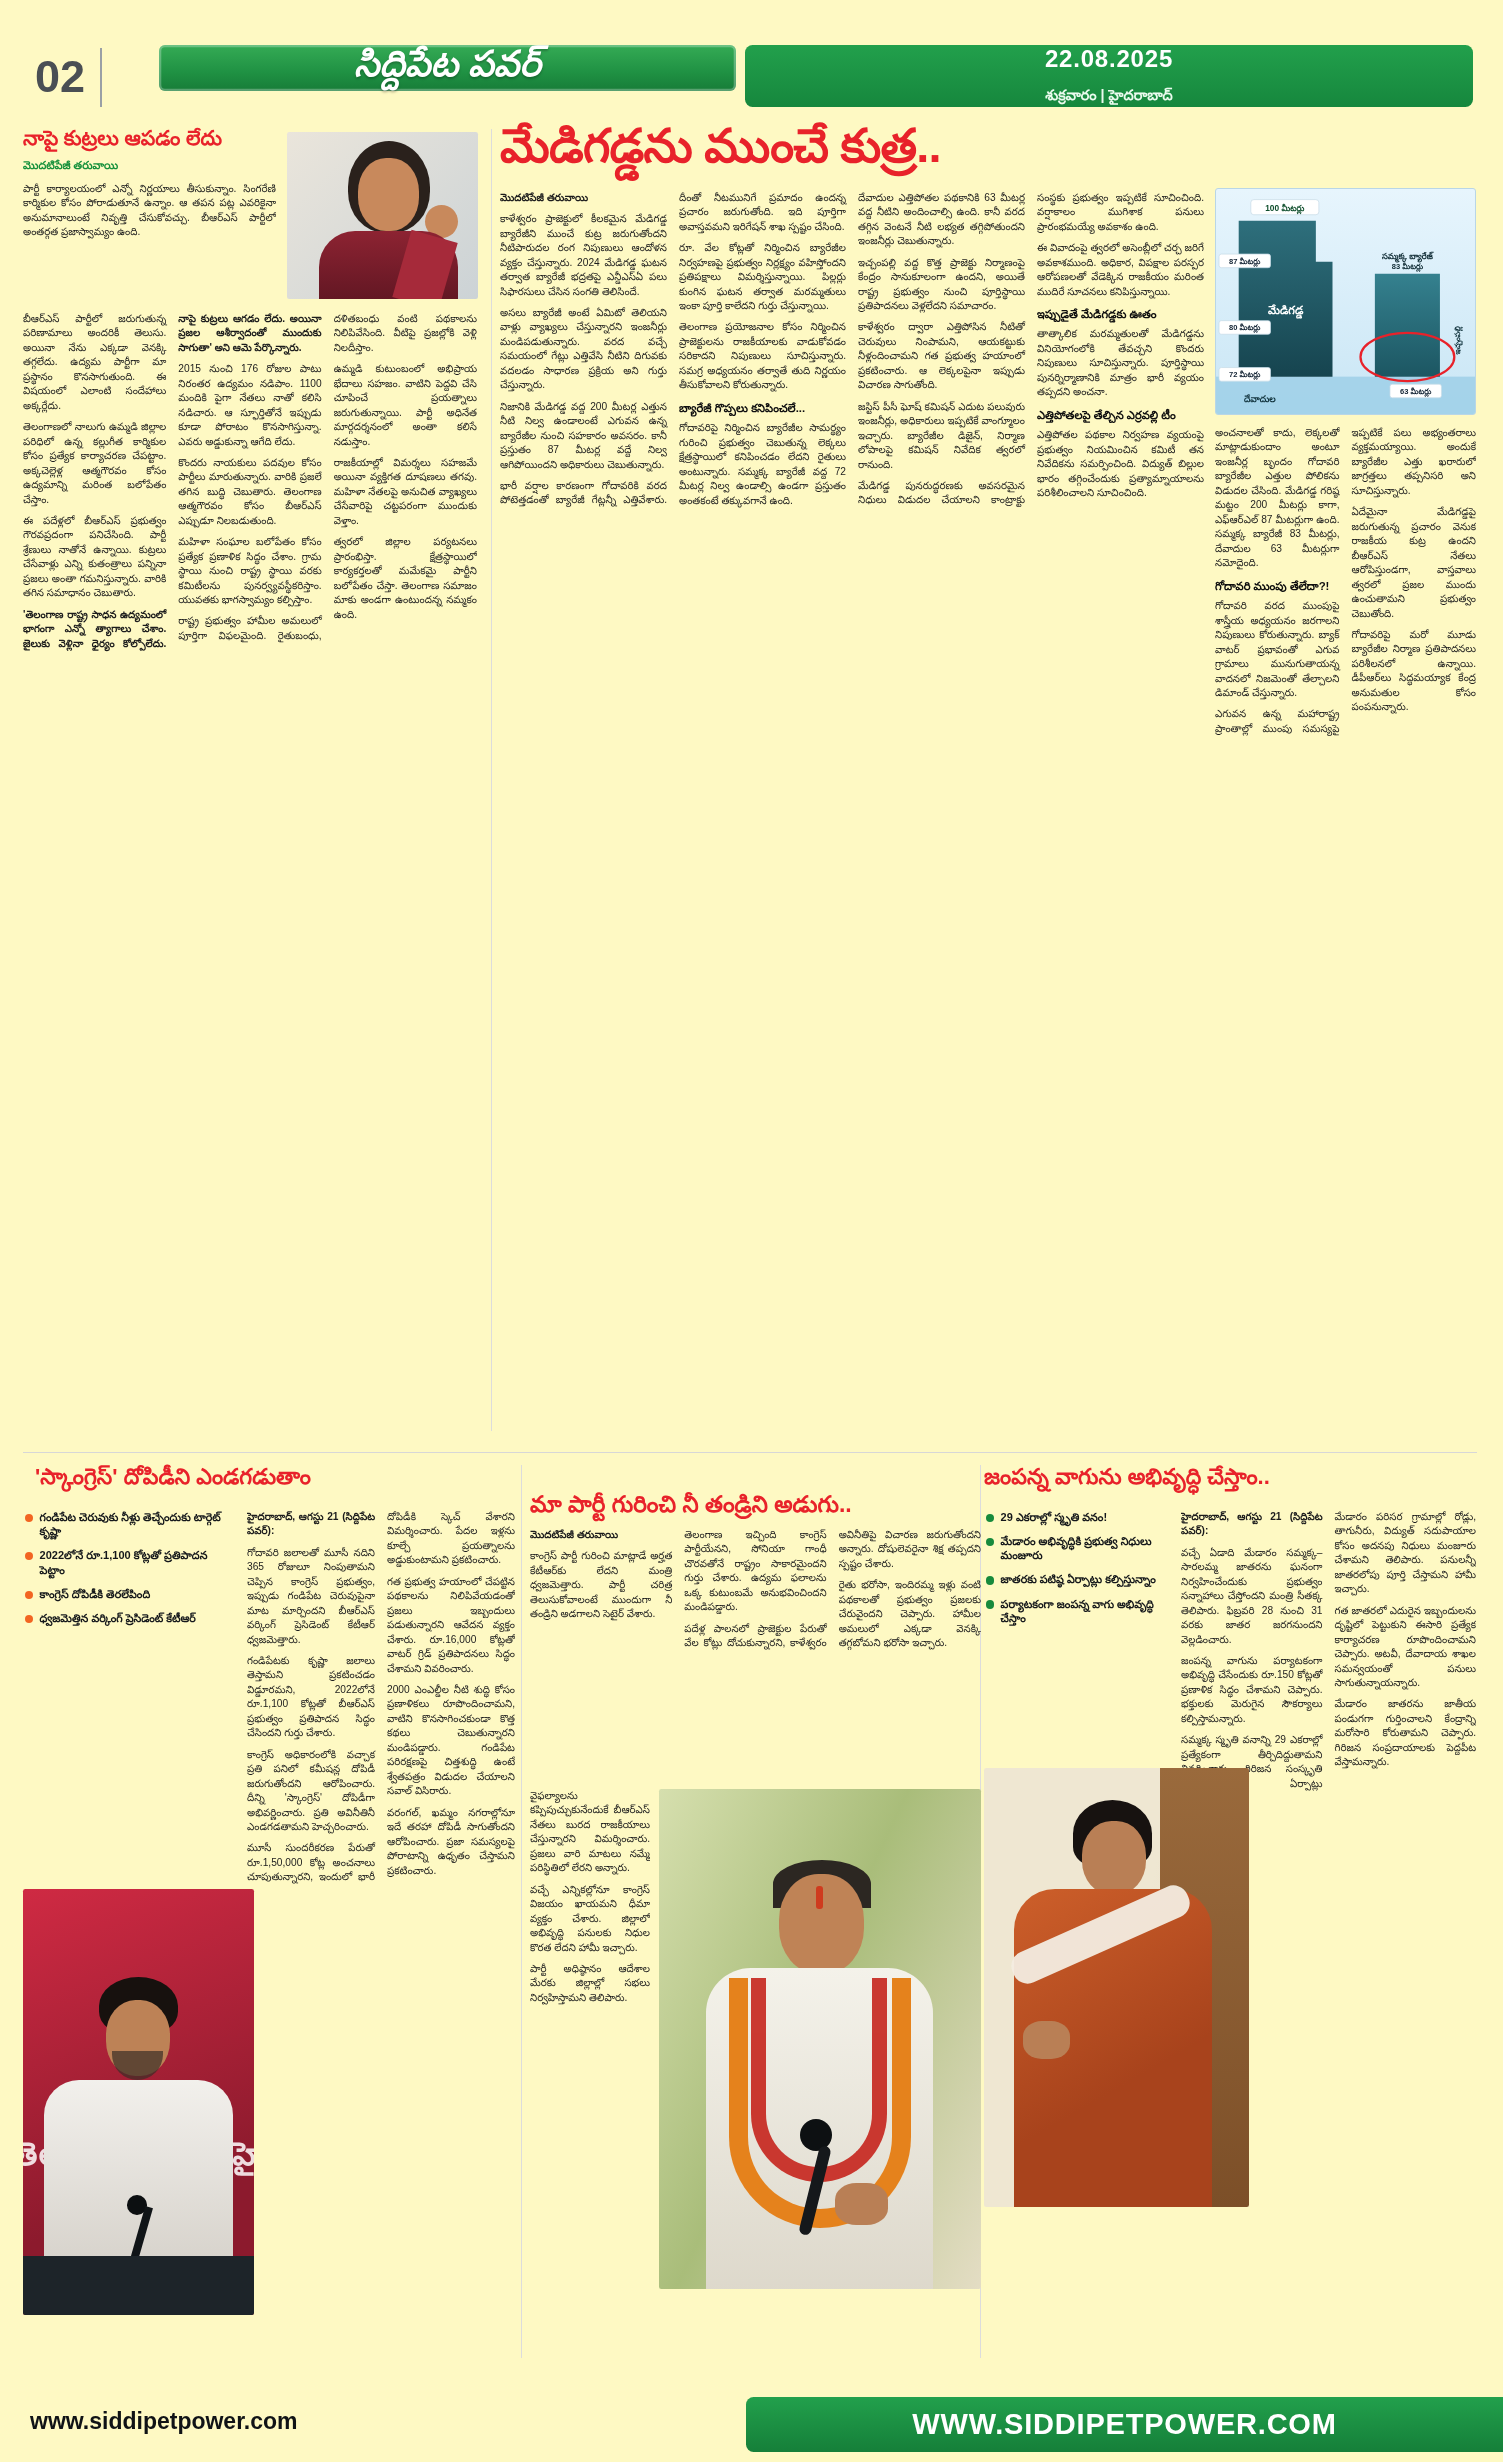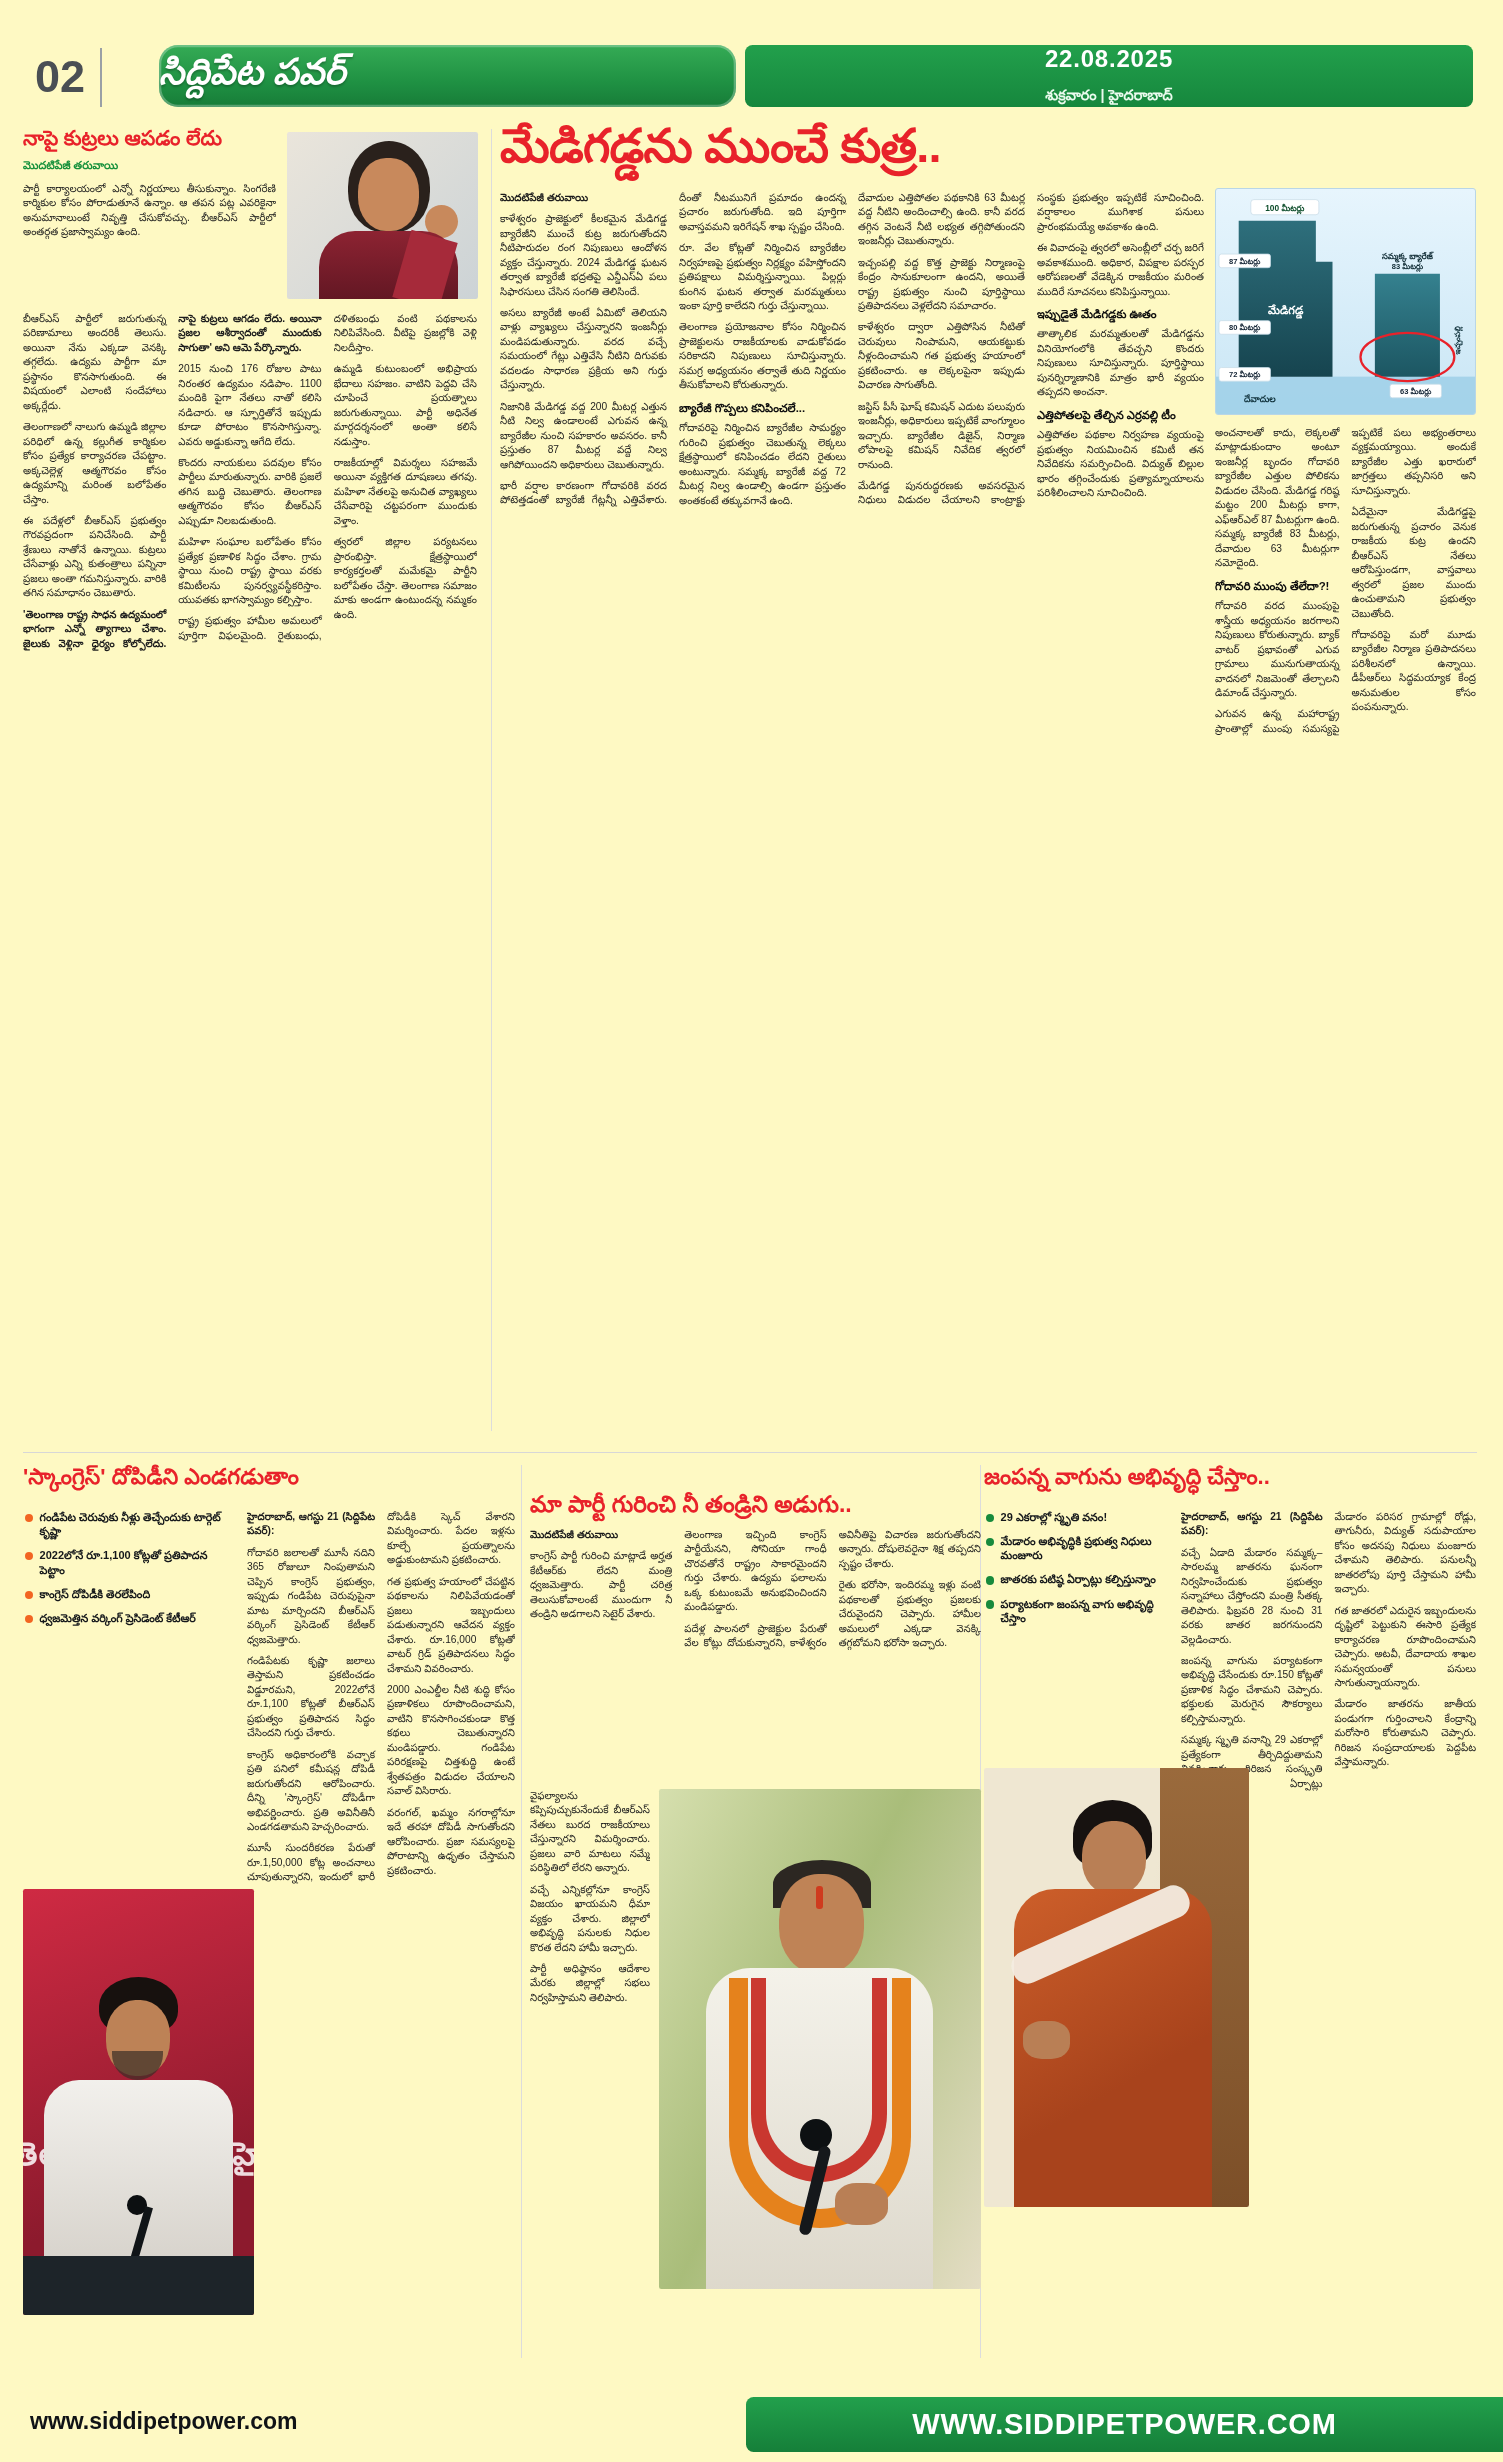"సిద్దిపేట పవర్" .masthead { border-radius: 19px -> 6px; height: 62px -> 46px; justify-content: none -> center }
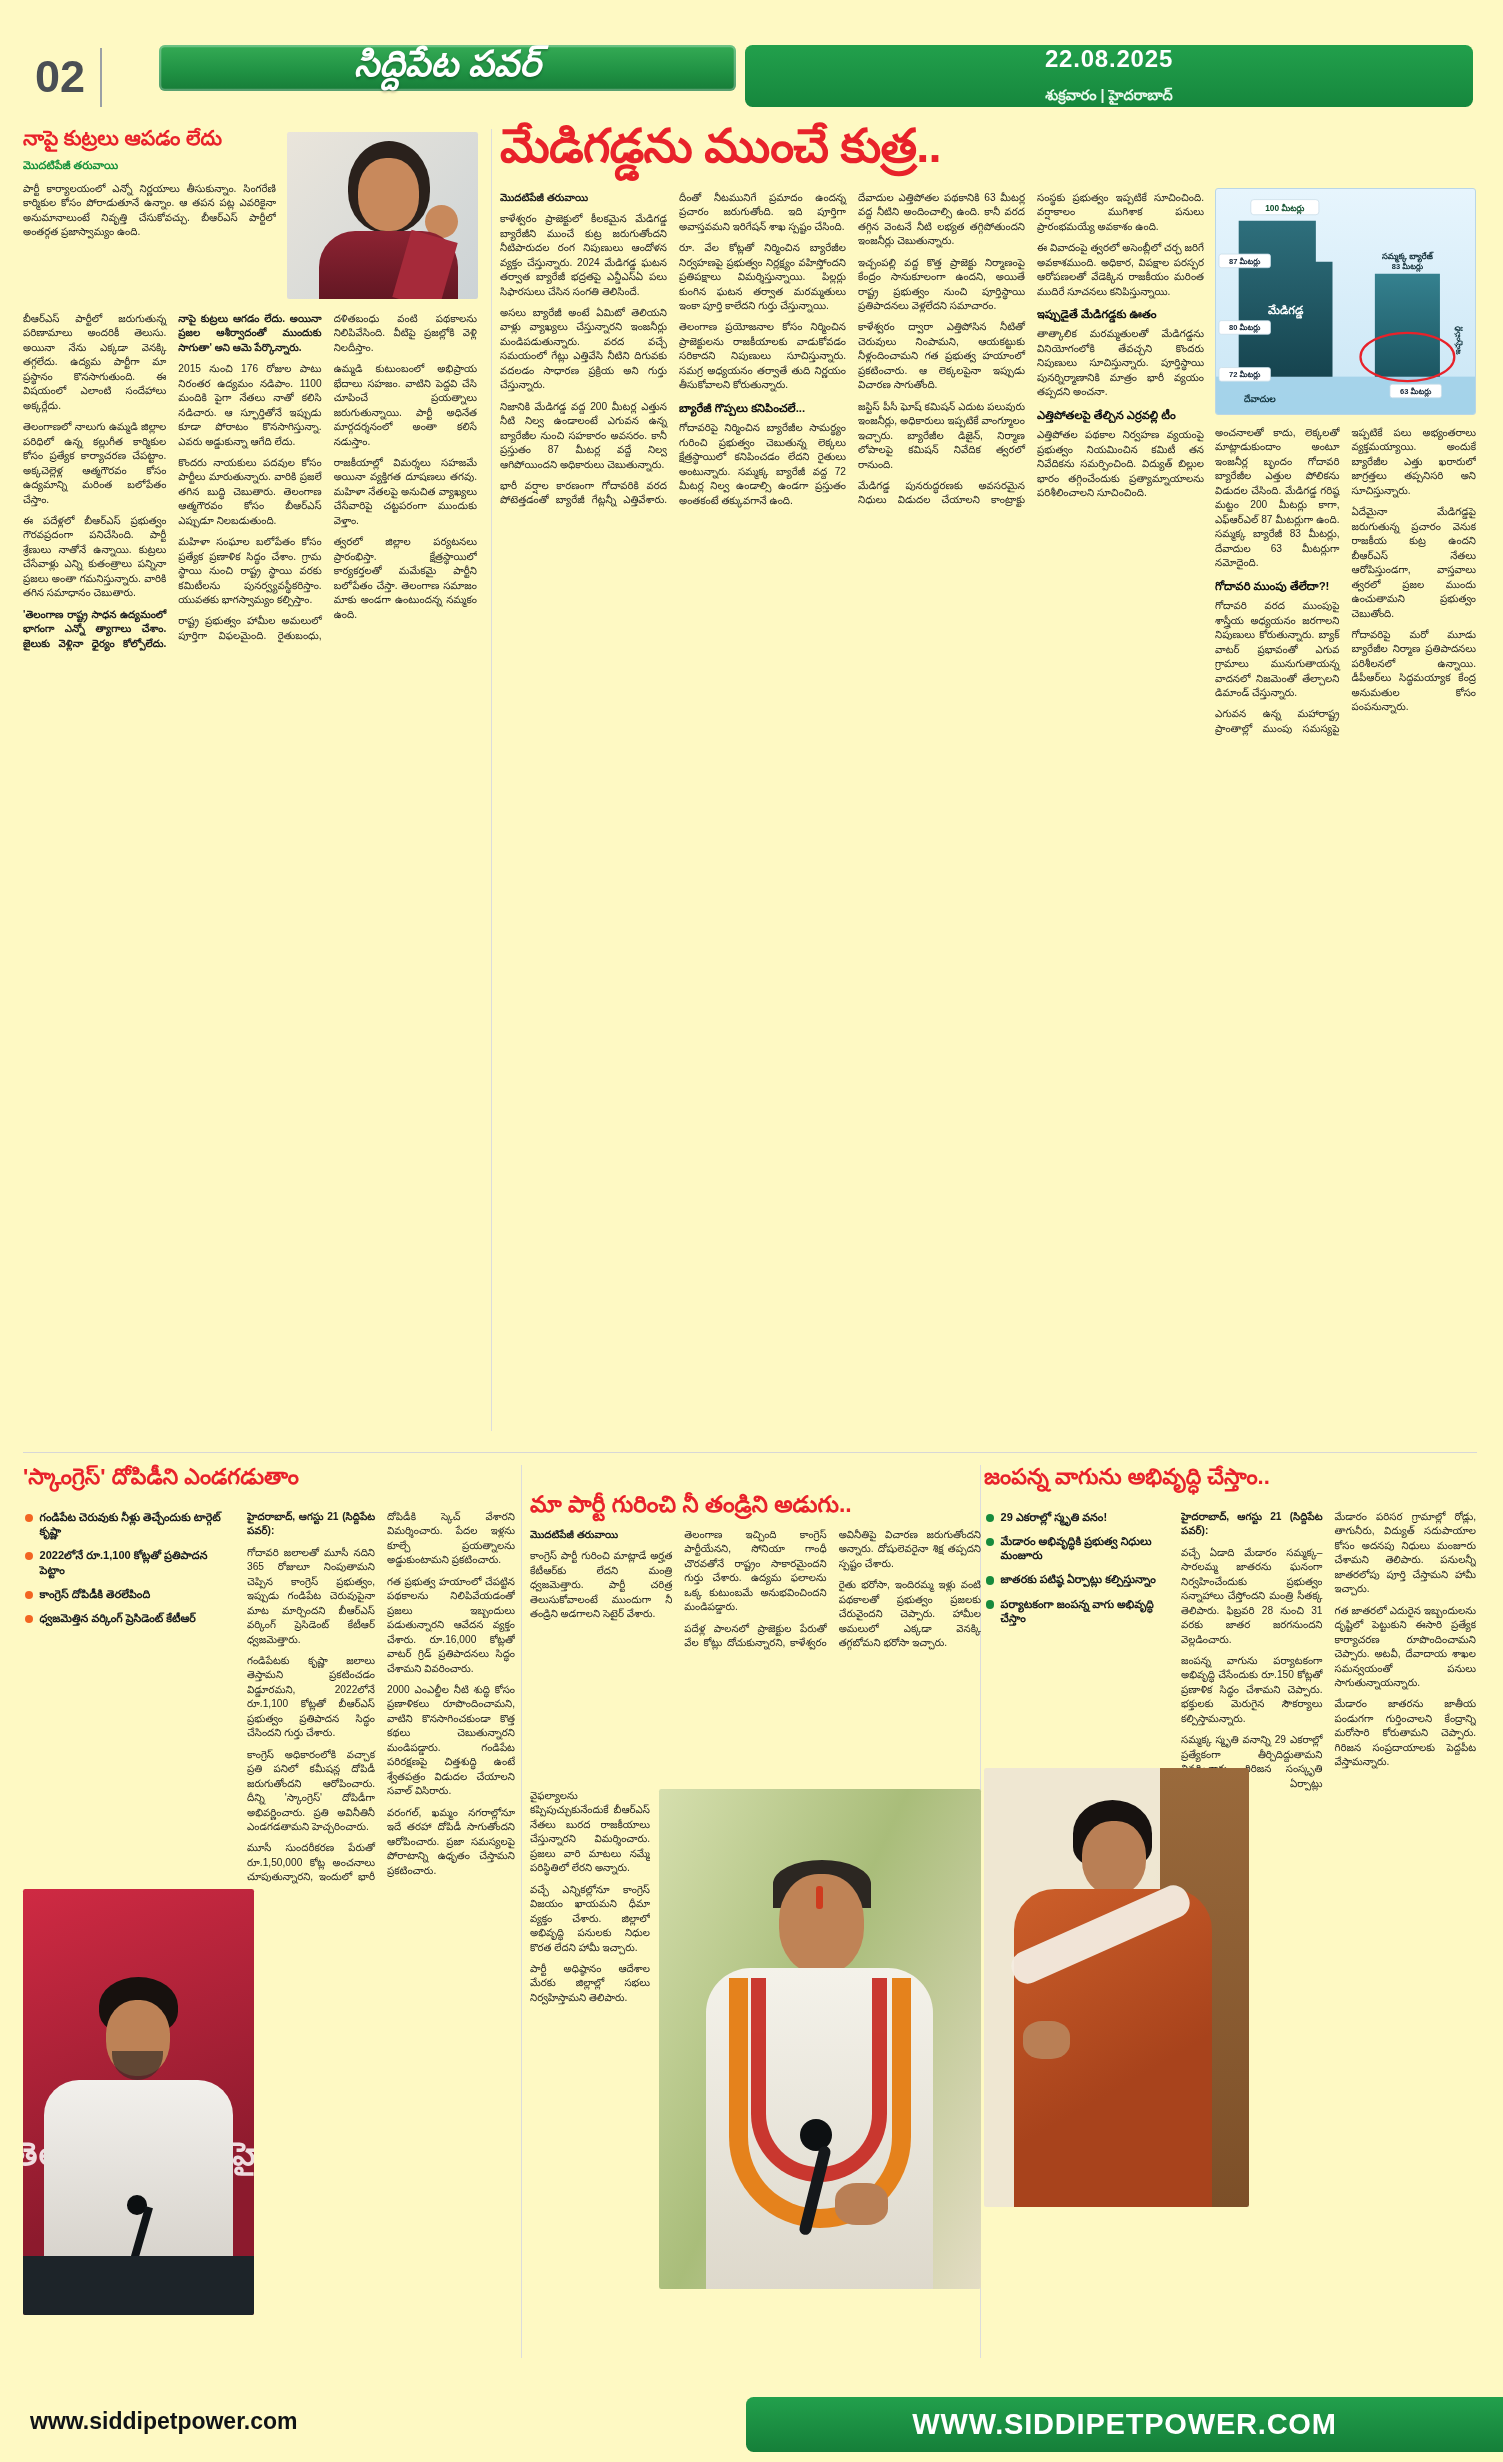"'స్కాంగ్రెస్' దోపిడీని ఎండగడుతాం" .scan-headline { left: 0 -> 12px }
